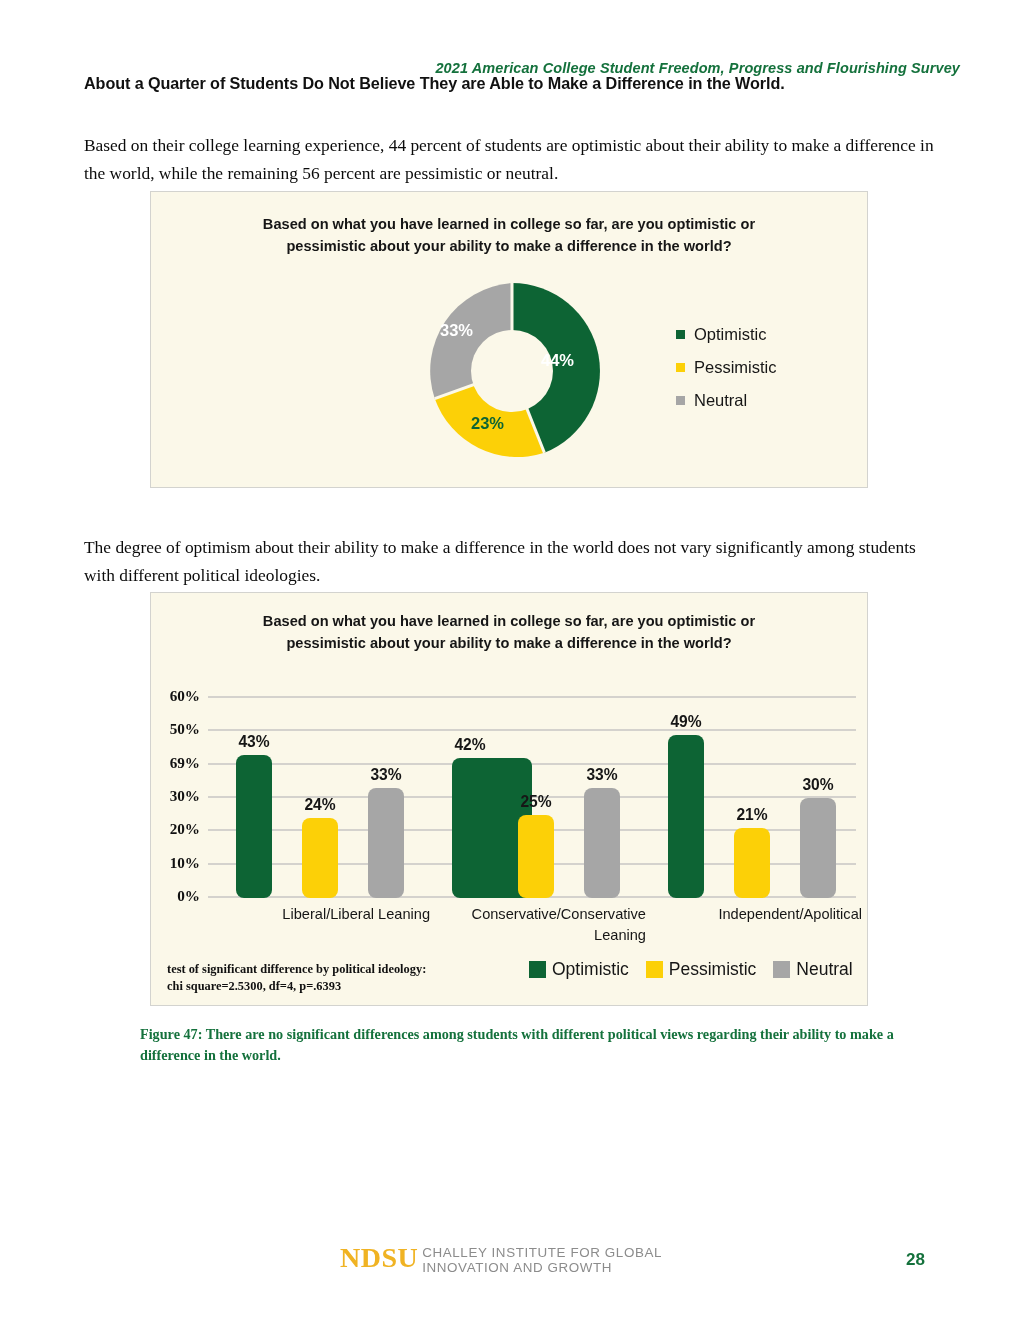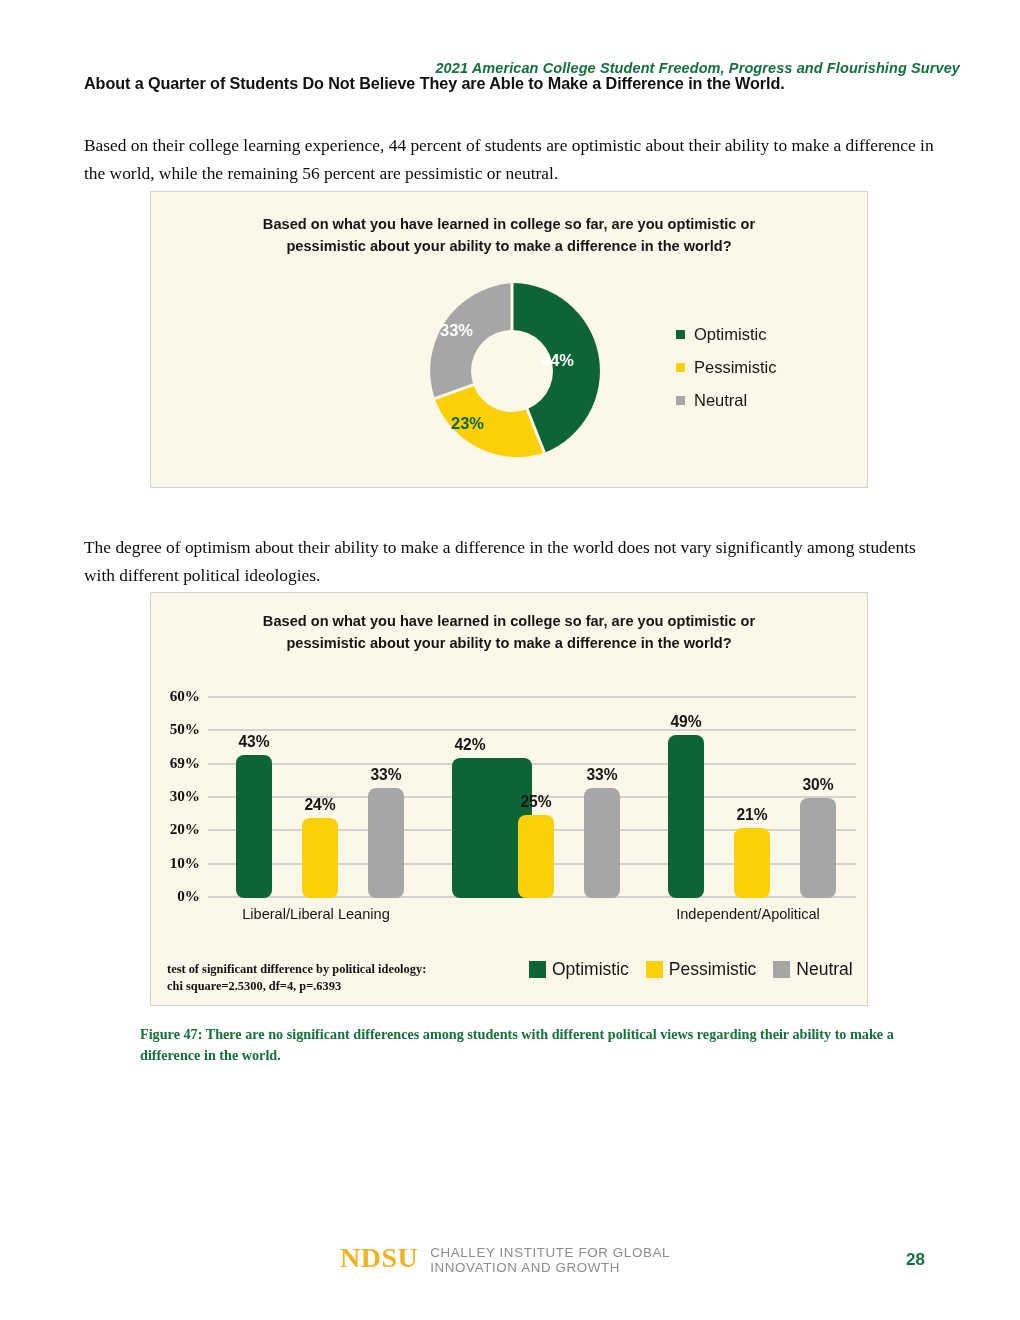"23%" .lbl-pes { left: 32px -> 52px }
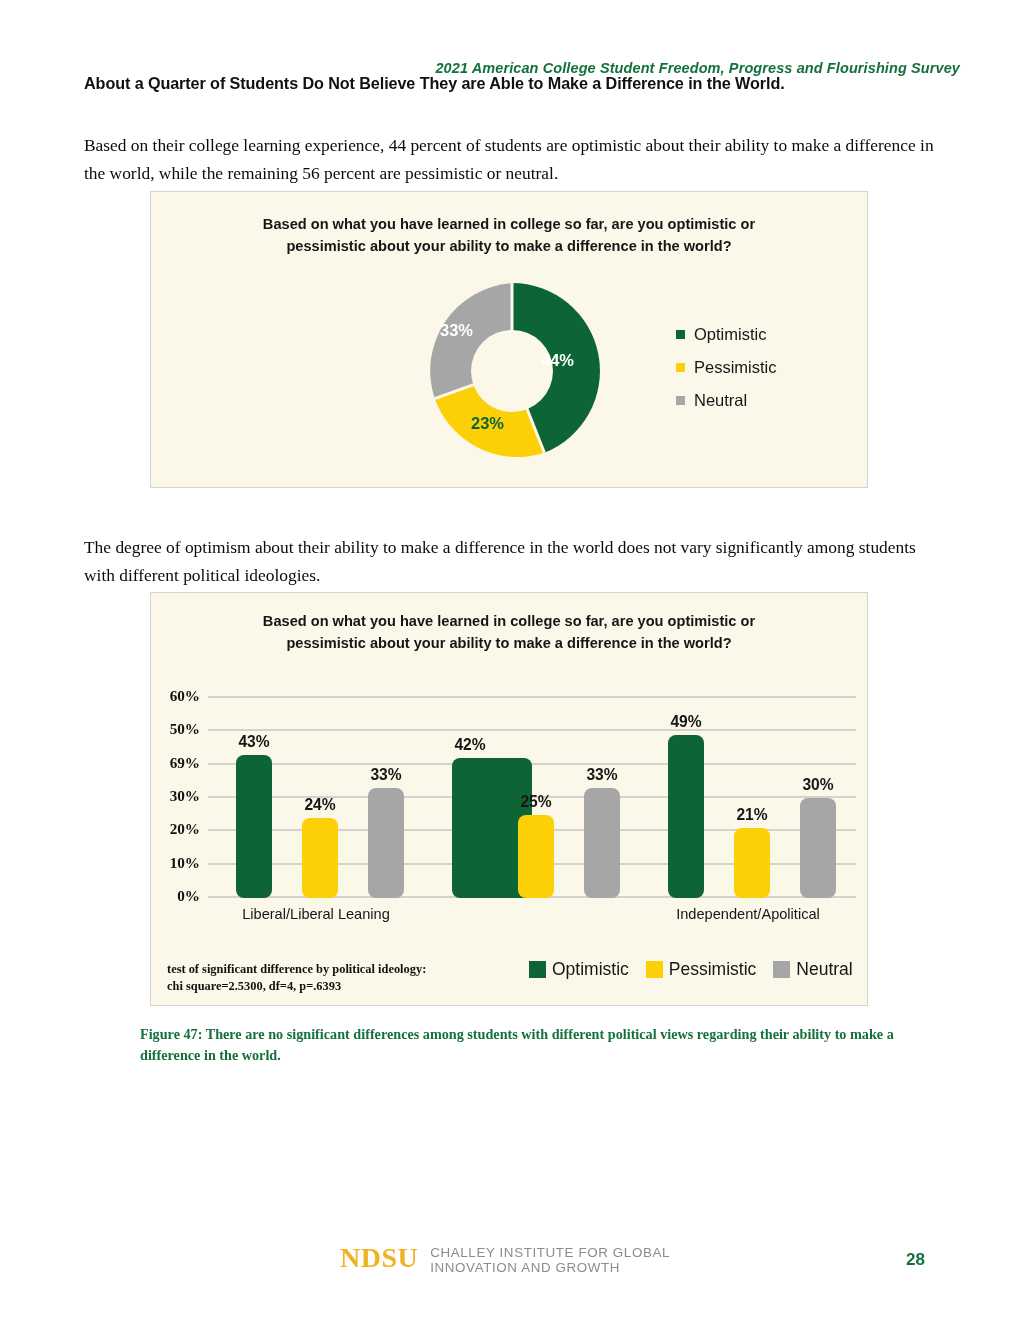"Liberal/Liberal Leaning" .cat-label { text-align: center -> right }
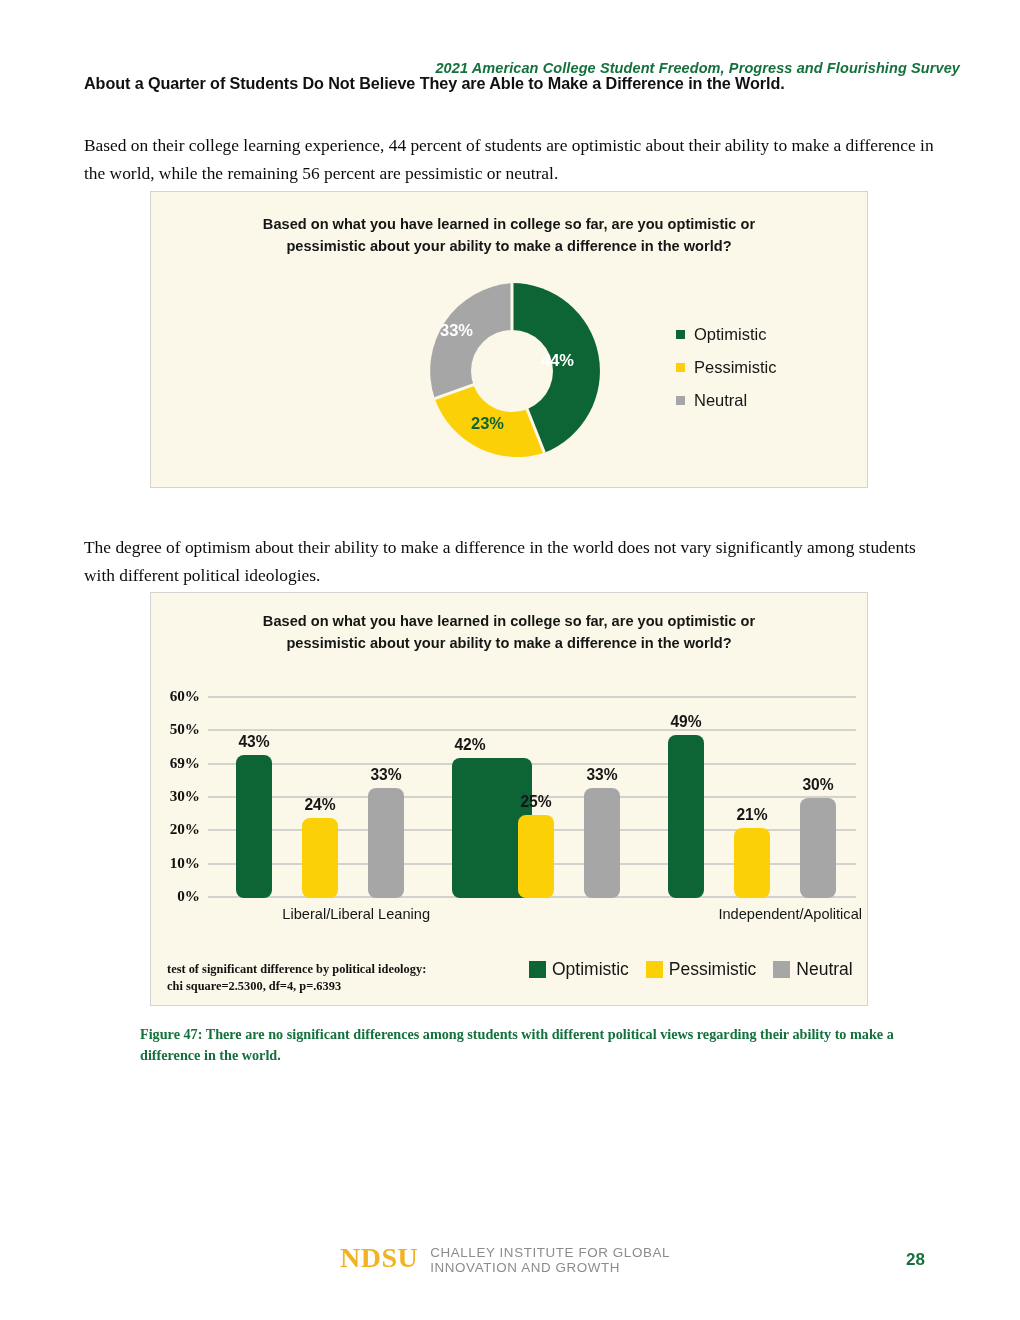"Conservative/Conservative Leaning" div.cat-label { html: none -> <div>Conservative/Conservative Leaning</div> }
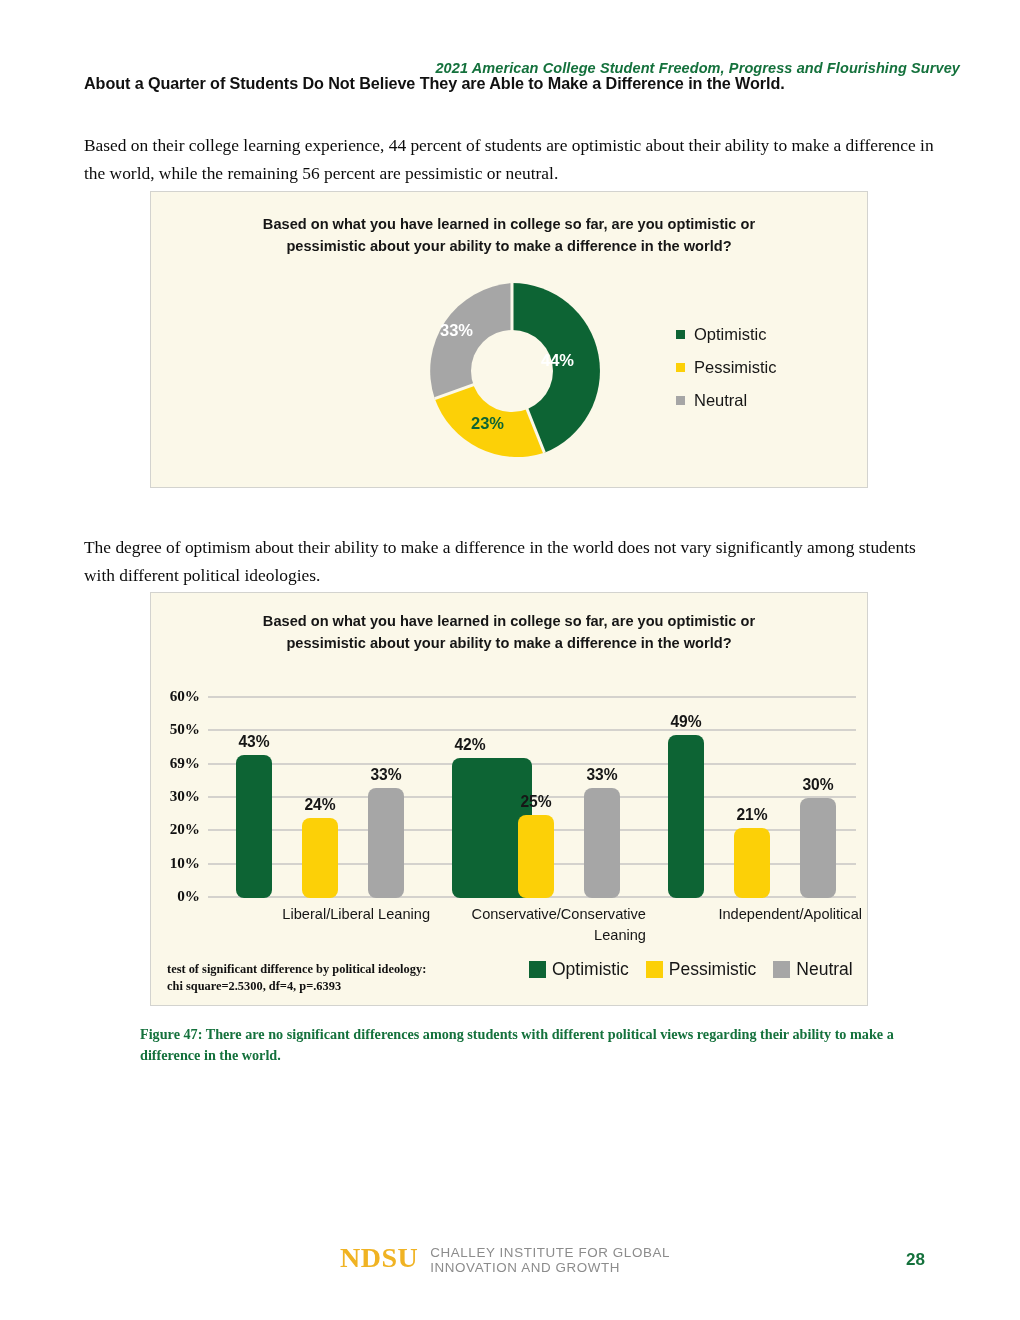"CHALLEY INSTITUTE FOR GLOBAL" .institute-name { margin-left: 12px -> 4px }
